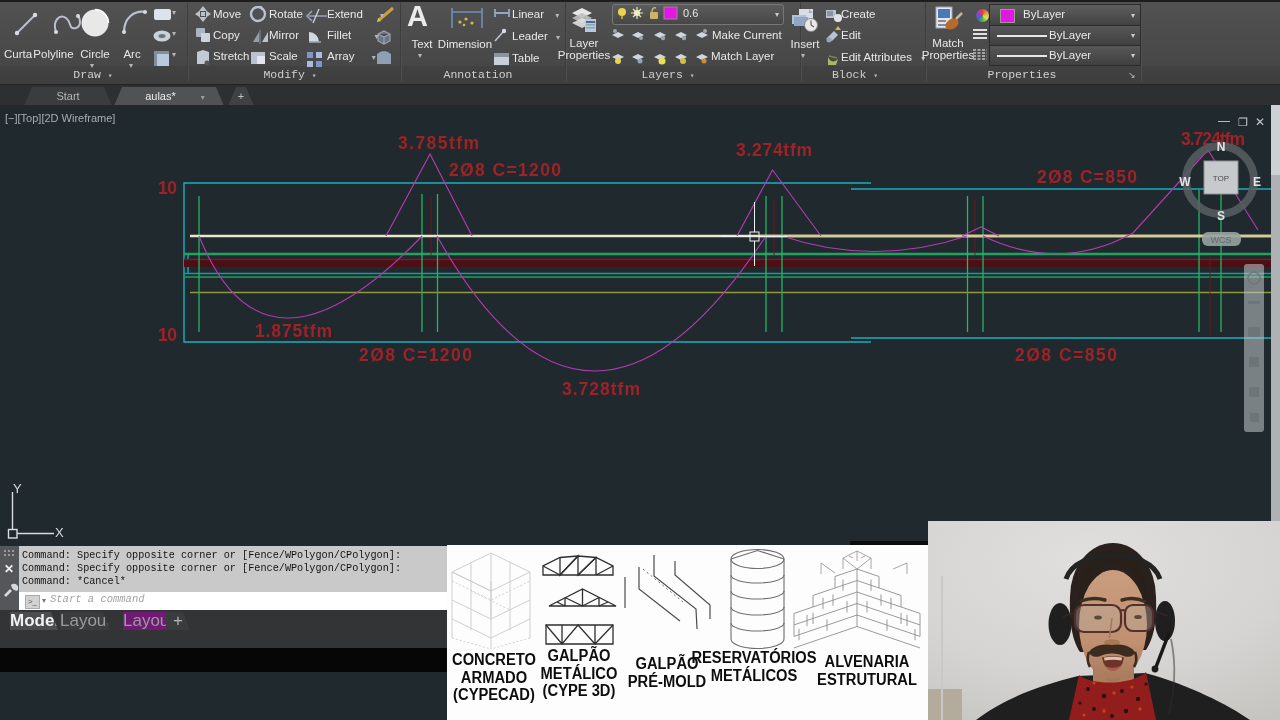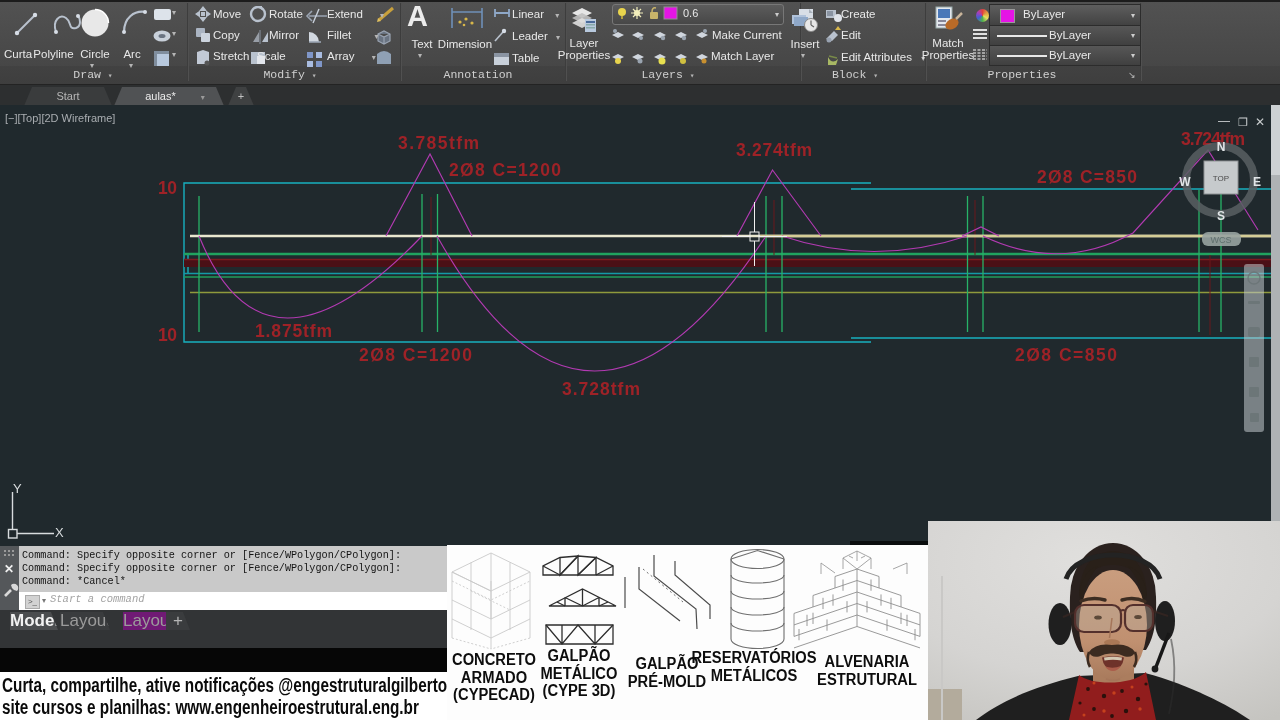"Scale" div.rlab { left: 257px -> 269px }
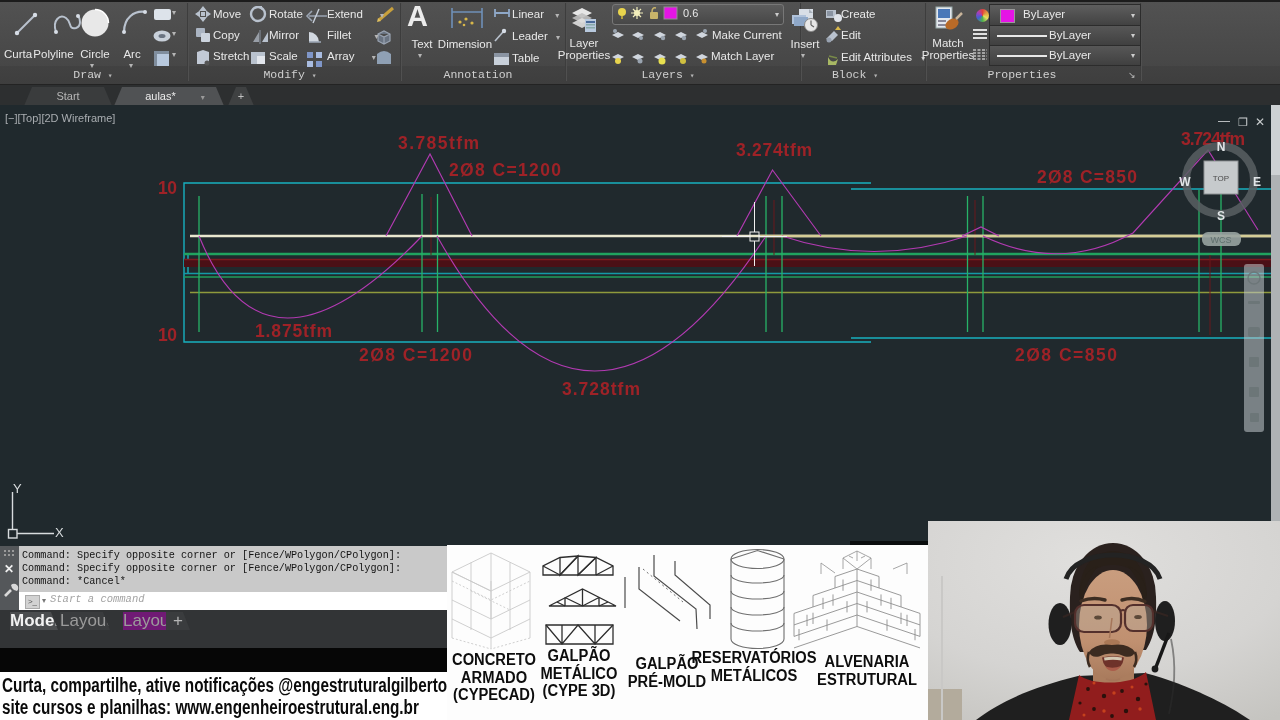"Curta, compartilhe, ative notificações" div.abs { html: <div> <div>Curta, compartilhe, ative notificações @engestruturalgilberto</div> <div>site cursos e planilhas: www.engenheiroestrutural.eng.br</div> </div> -> none }
